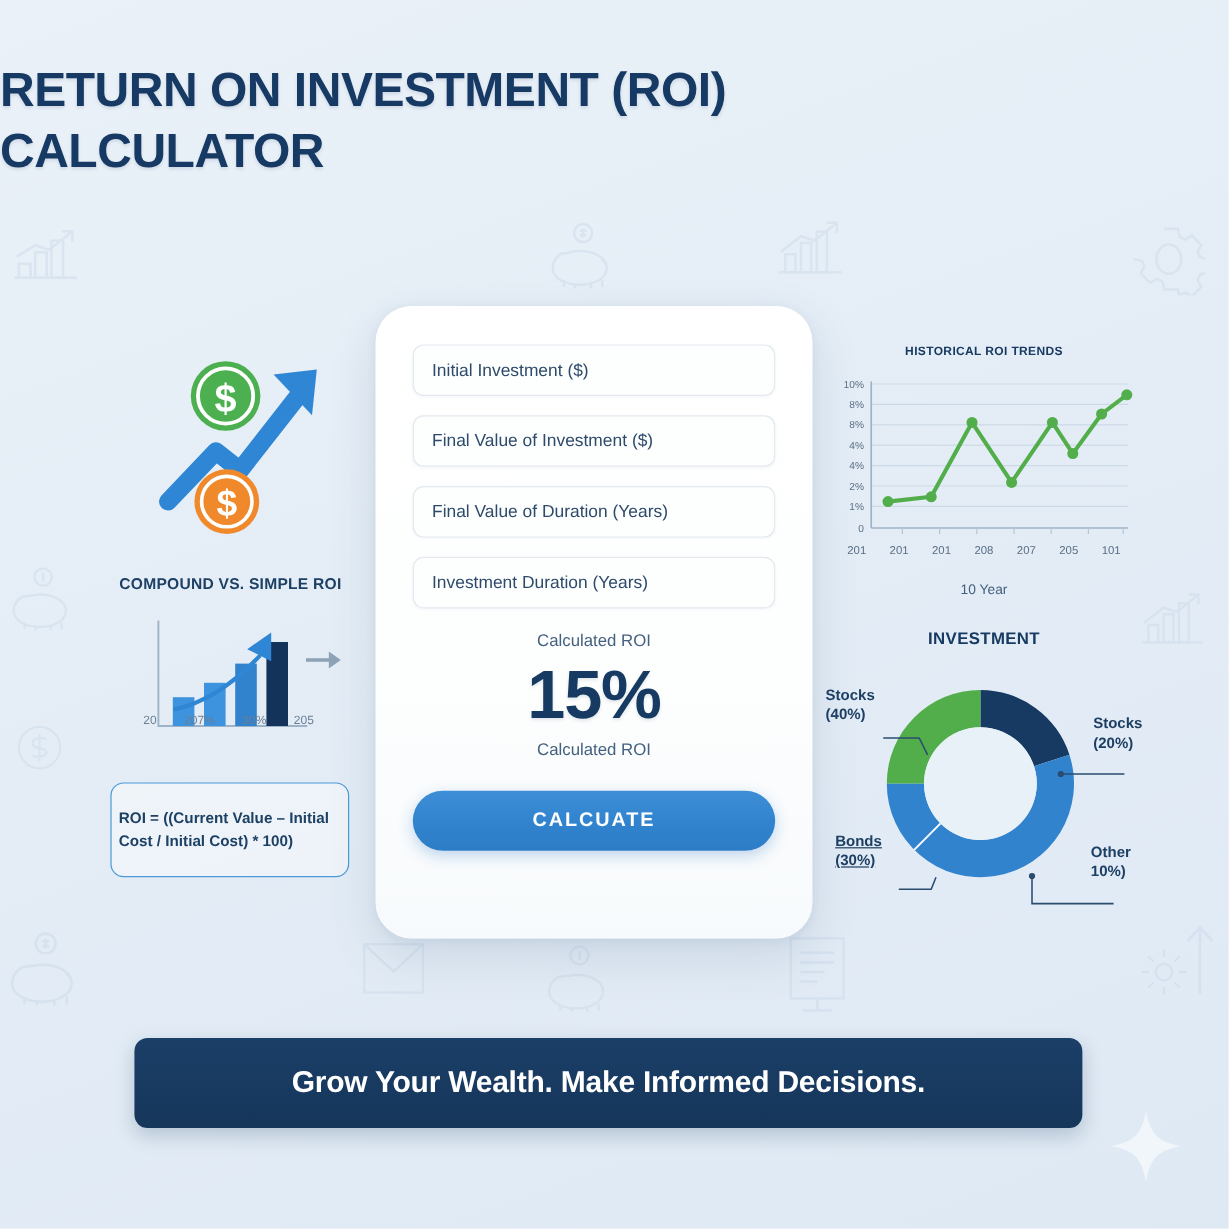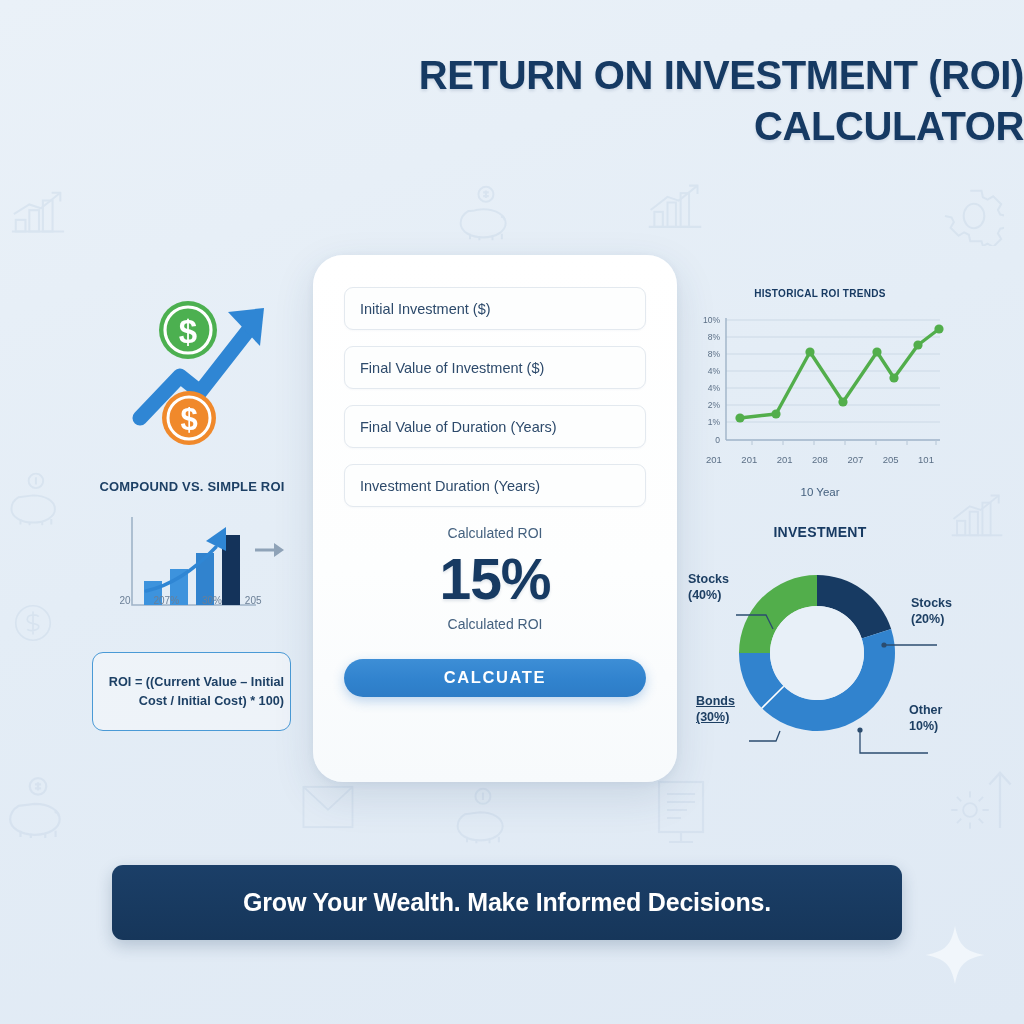"RETURN ON INVESTMENT (ROI)" .title-wrap { text-align: right -> left }
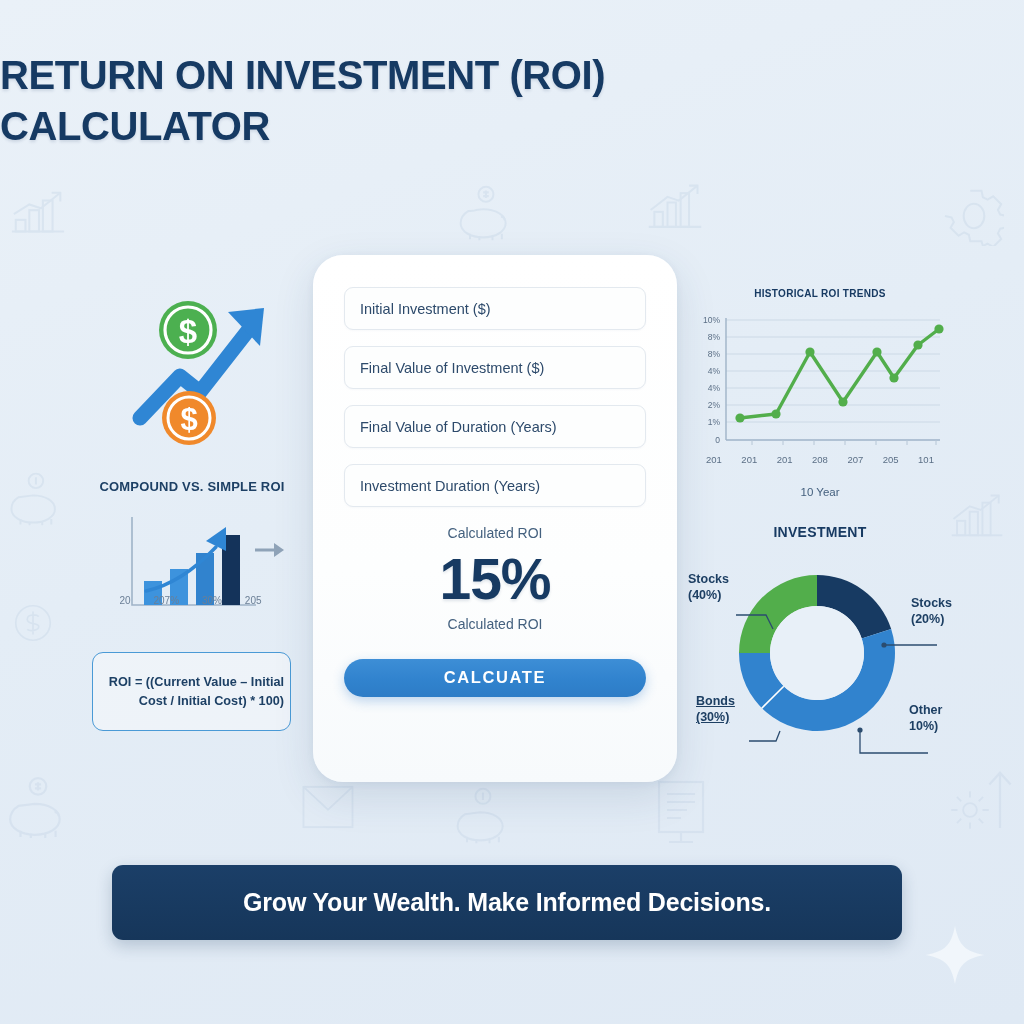"ROI = ((Current Value –" .formula { text-align: right -> left }
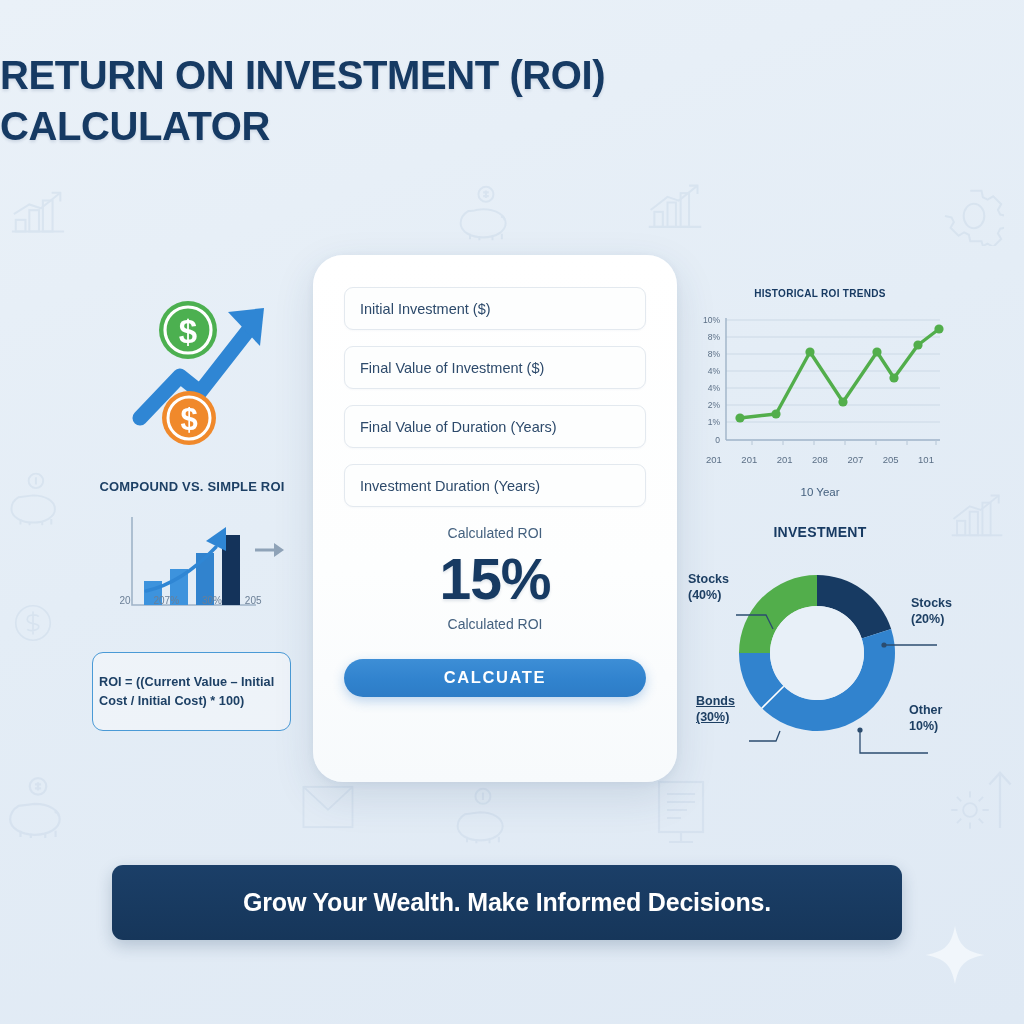"CALCUATE" .calc-btn { height: 38px -> 50px }
